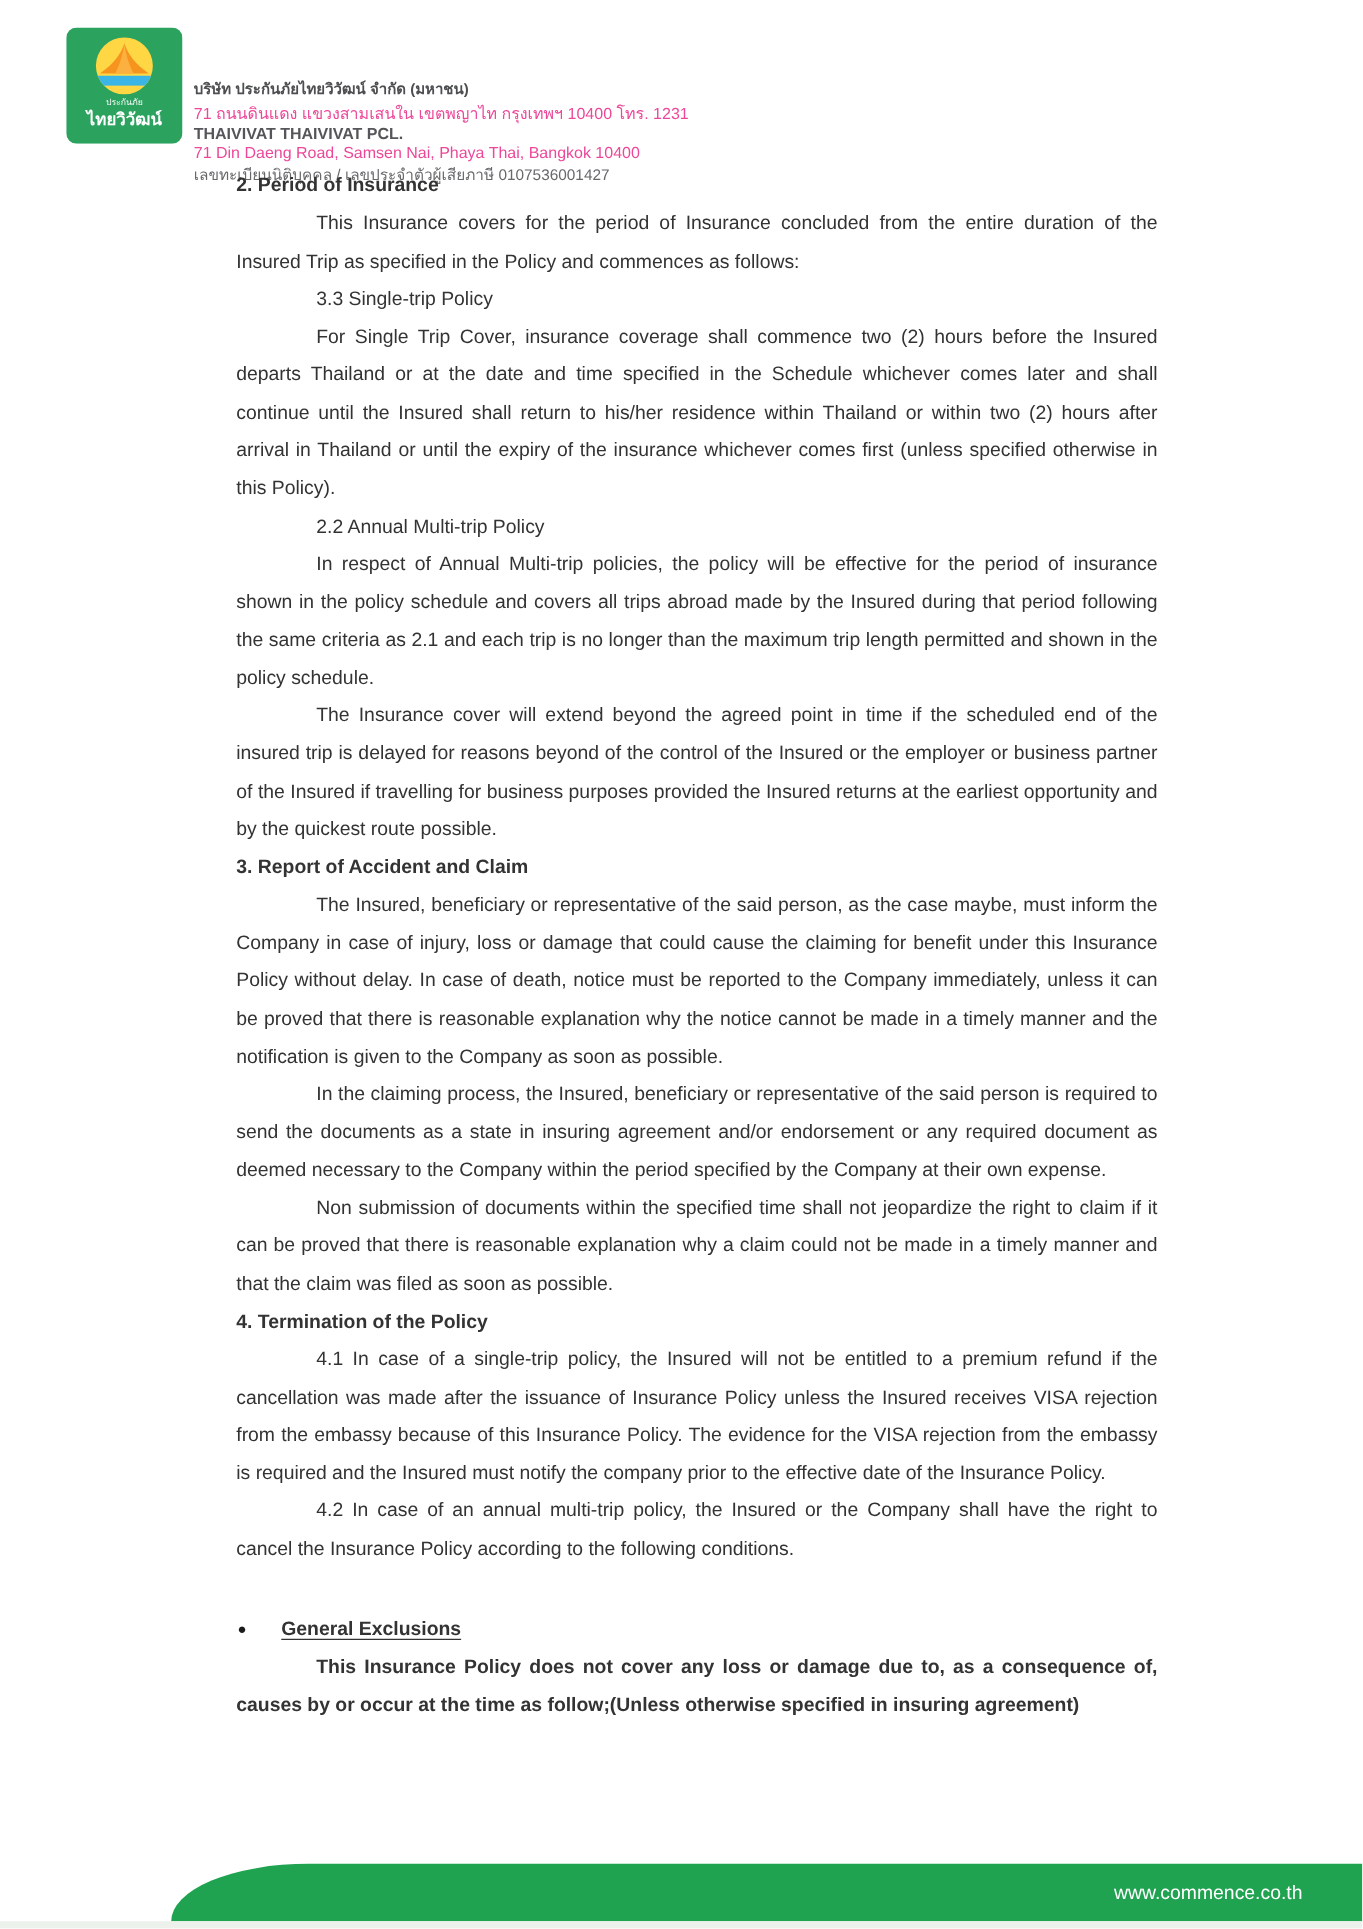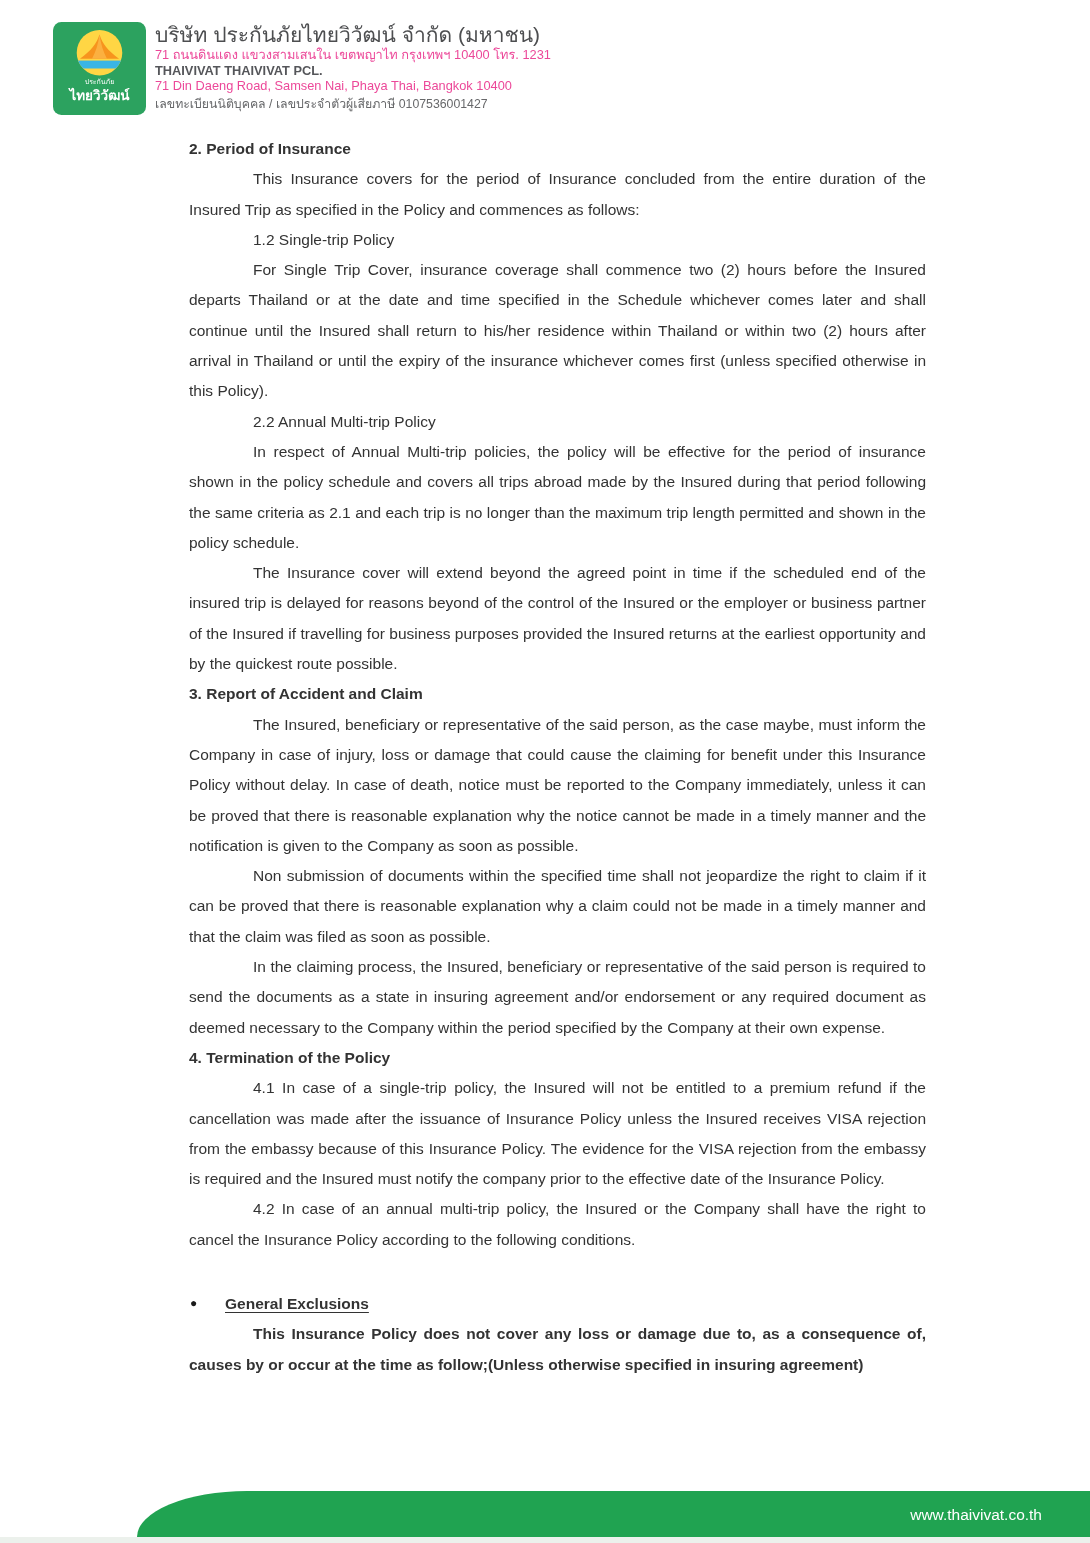"บริษัท ประกันภัยไทยวิวัฒน์ จำกัด (มหาชน)" .co-name-th { font-size: 21px -> 12px; font-weight: normal -> bold; margin-top: none -> 36px }
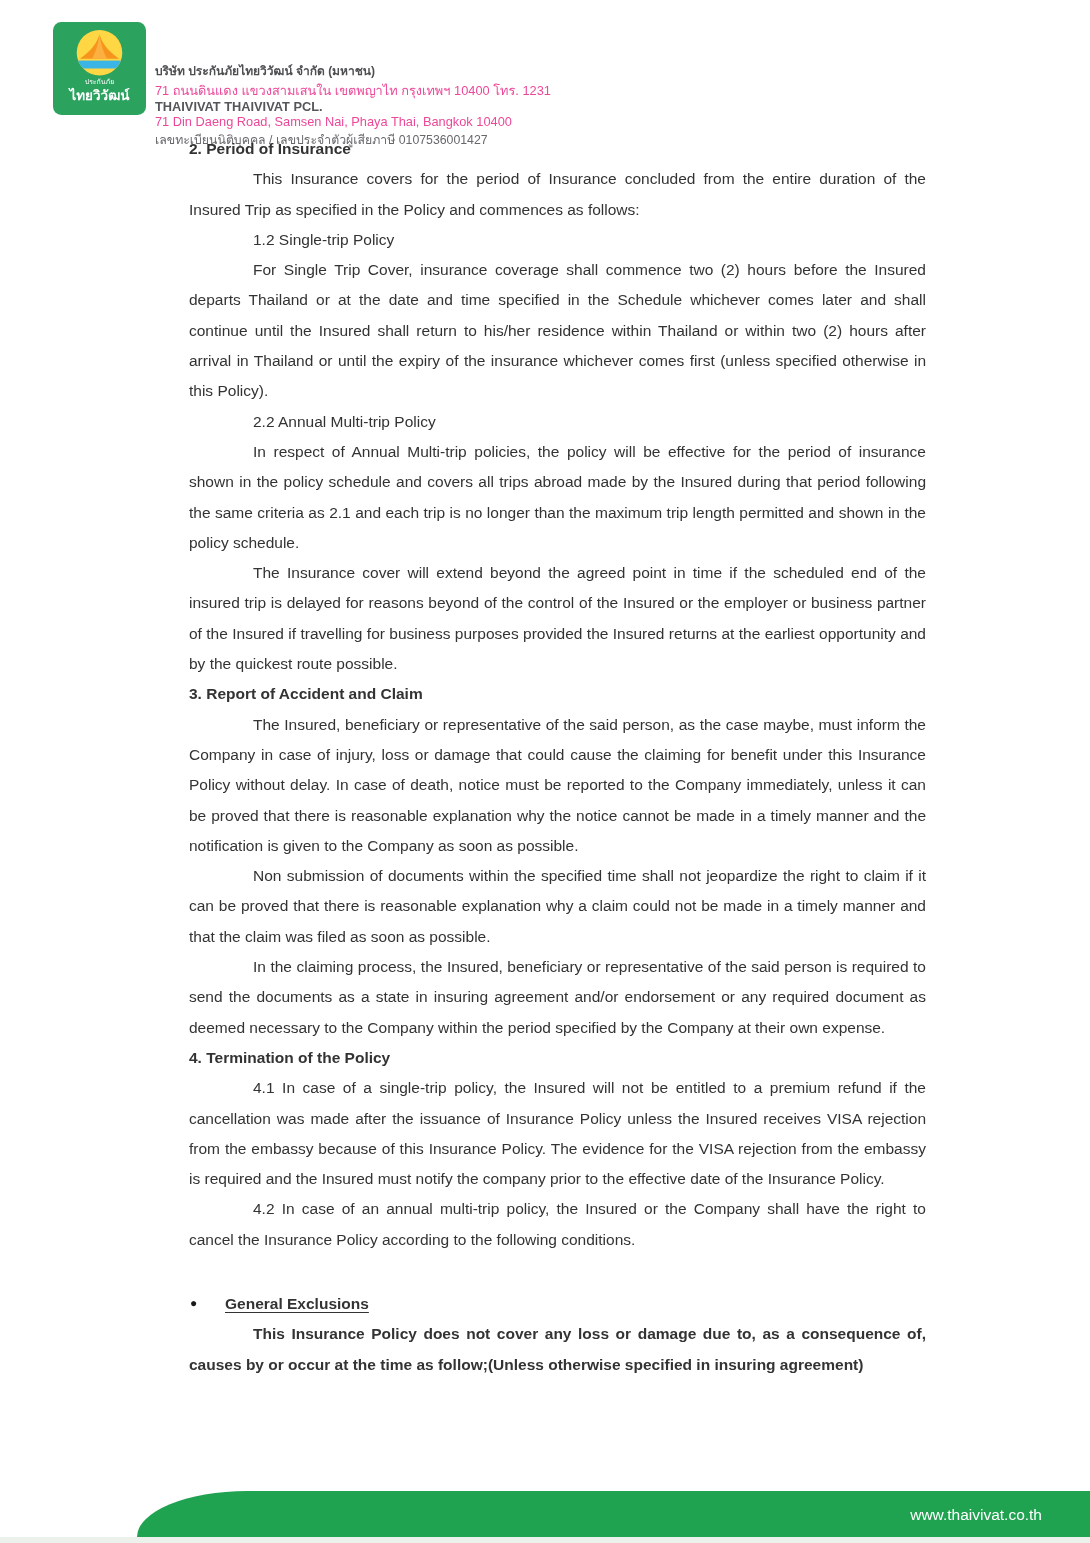"1.2 Single-trip Policy" div.block { text: 1.2 -> 3.3 }
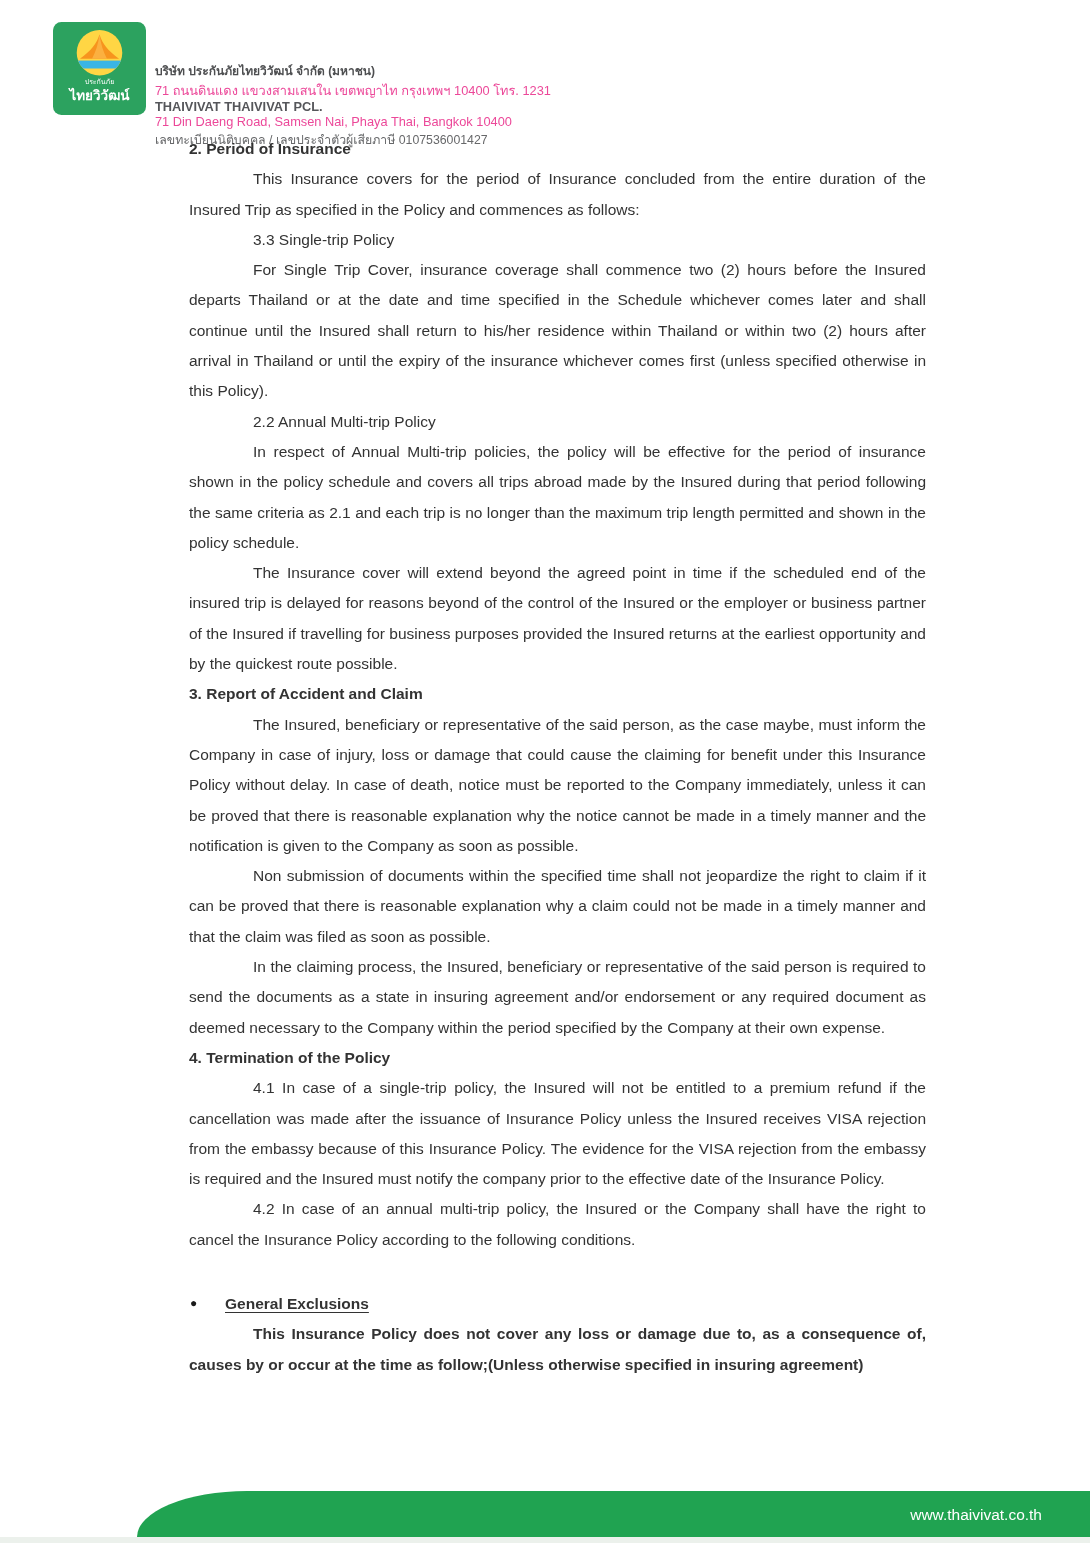"Non submission of documents within" div.block { order: before "In the claiming process, the" -> after "In the claiming process, the" }
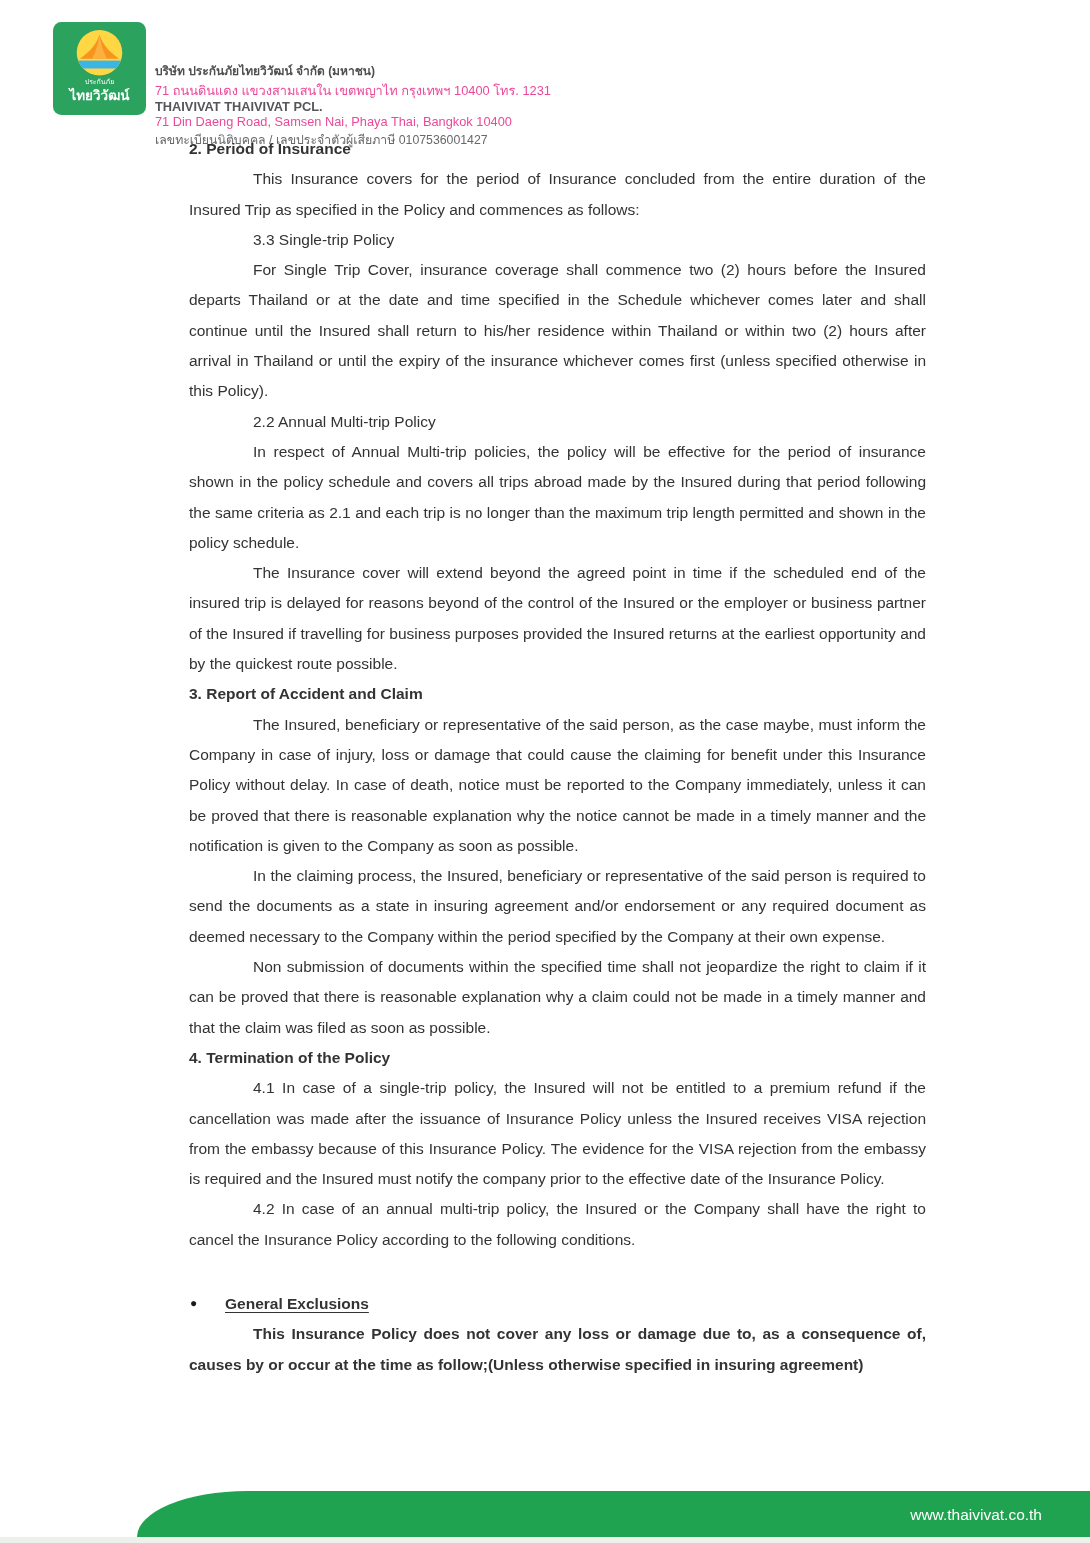"www.thaivivat.co.th" span.footer-url { text: www.thaivivat.co.th -> www.commence.co.th }
